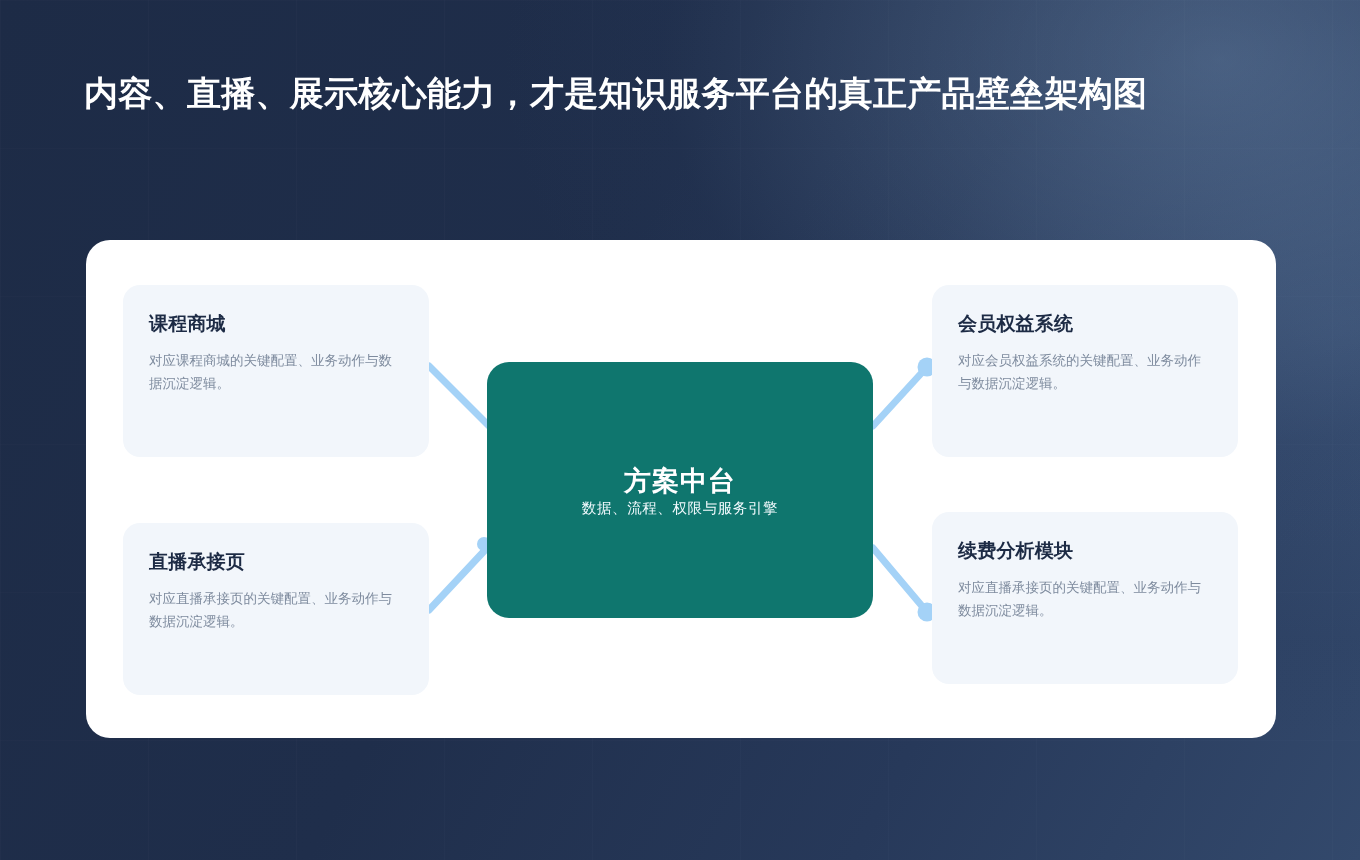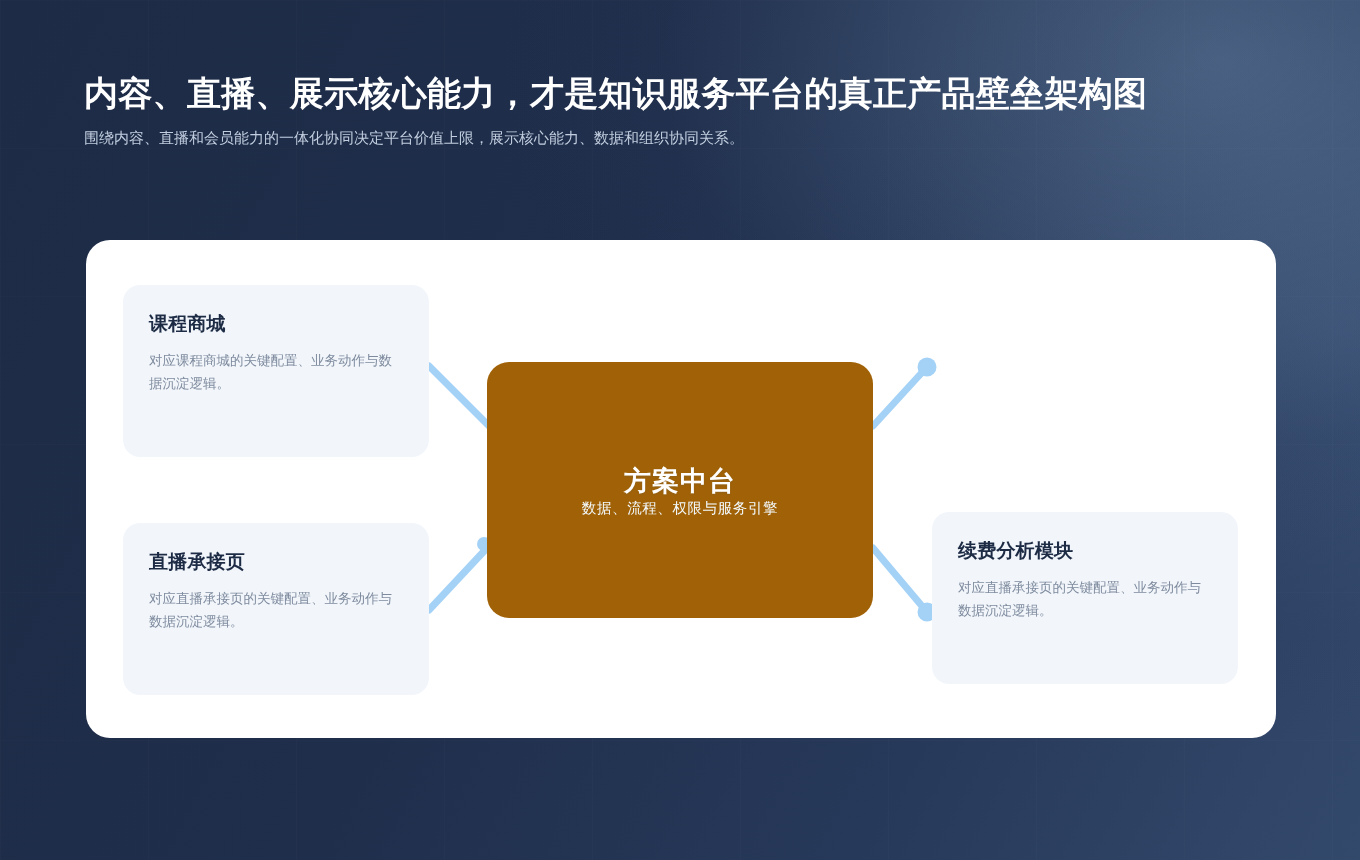"围绕内容、直播和会员能力的一体化协同决定平台价值上限，展示核心能力、数据和组织协" p { html: <p>围绕内容、直播和会员能力的一体化协同决定平台价值上限，展示核心能力、数据和组织协同关系。</p> -> none }
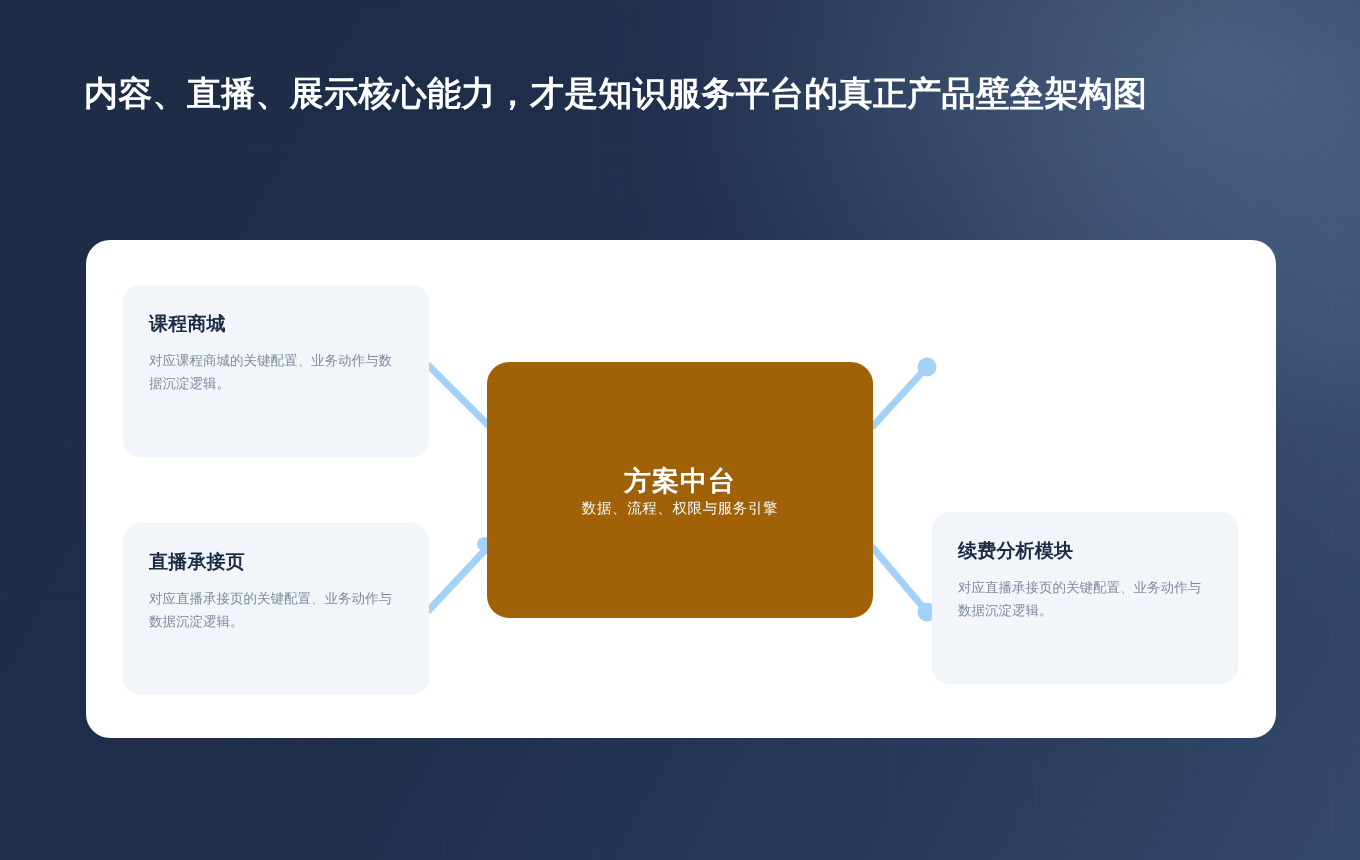"会员权益系统" div.node-card { html: none -> <div> <div>会员权益系统</div> <div>对应会员权益系统的关键配置、业务动作与数据沉淀逻辑。</div> </div> }
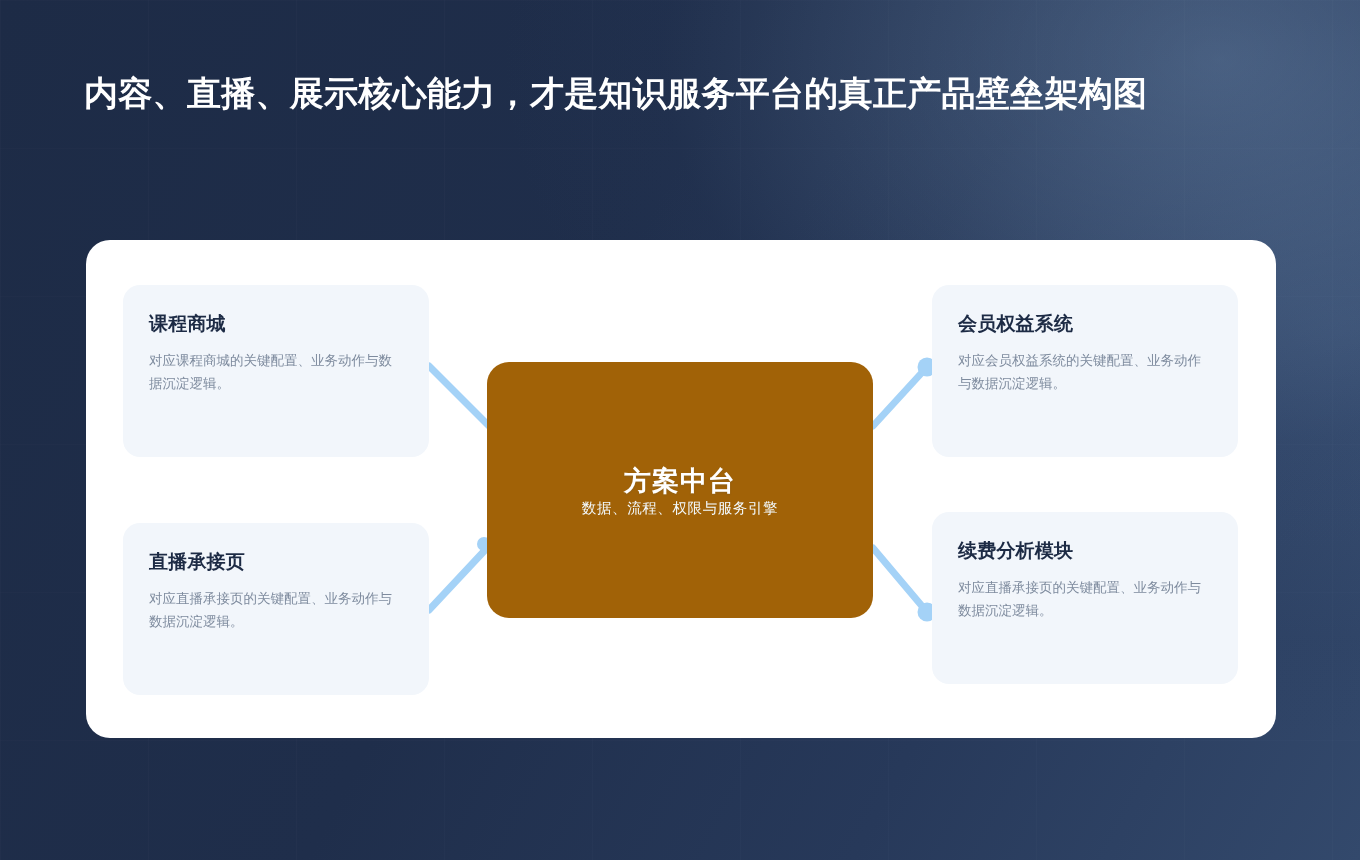"方案中台" #center-node { background: #a16207 -> #0f766e }
